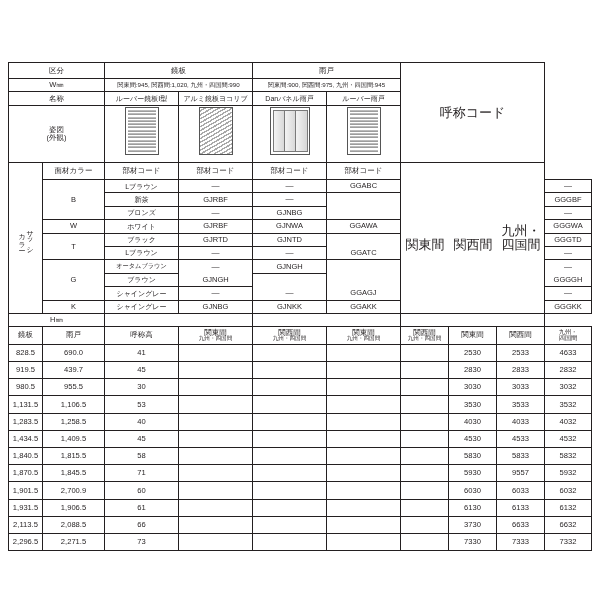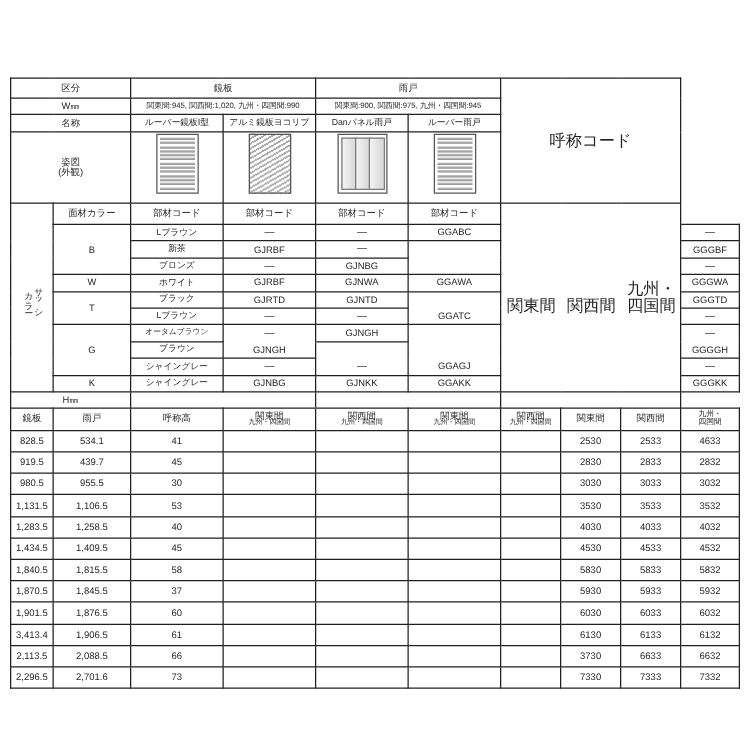"534.1" td.rgt { text: 534.1 -> 690.0 }
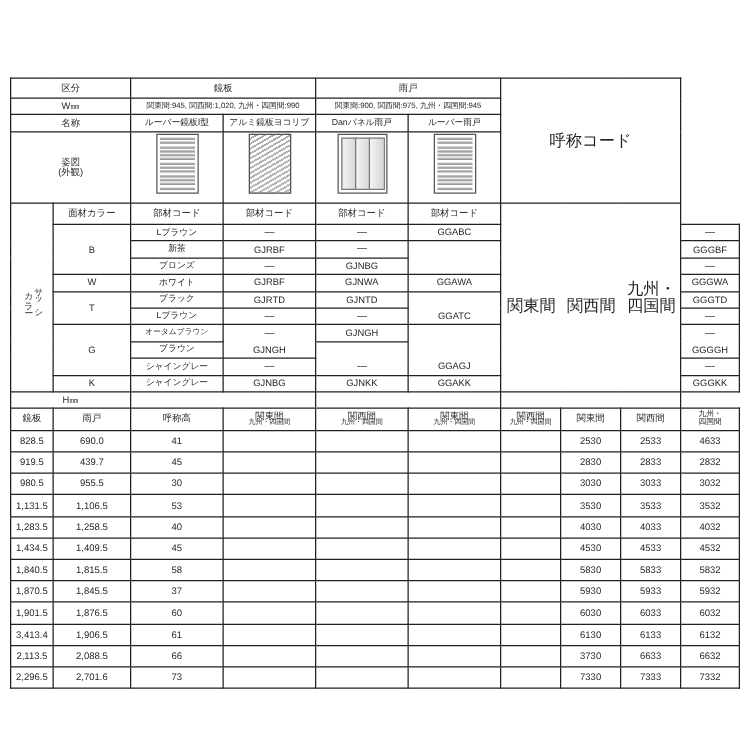"37" td.num { text: 37 -> 71 }
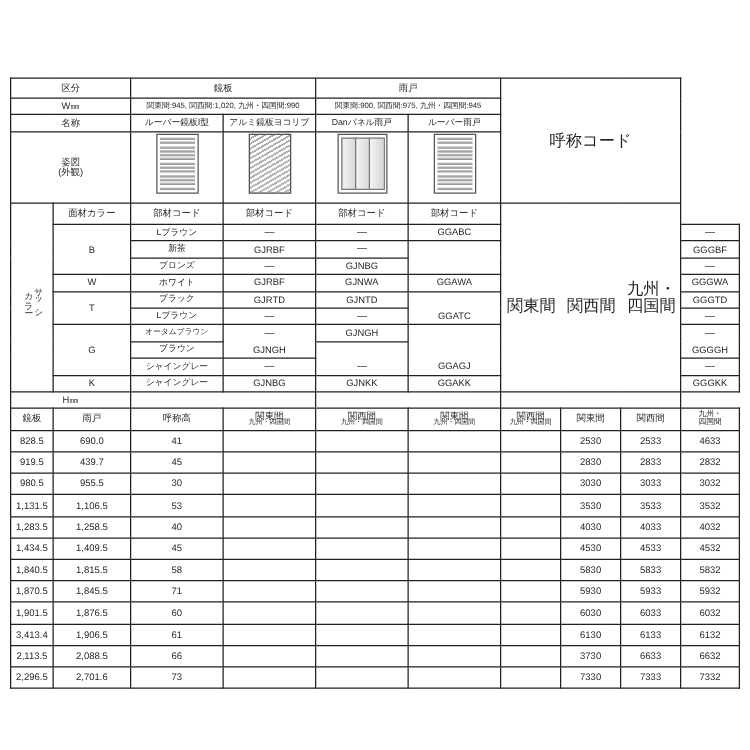"5933" td.rgt { text: 5933 -> 9557 }
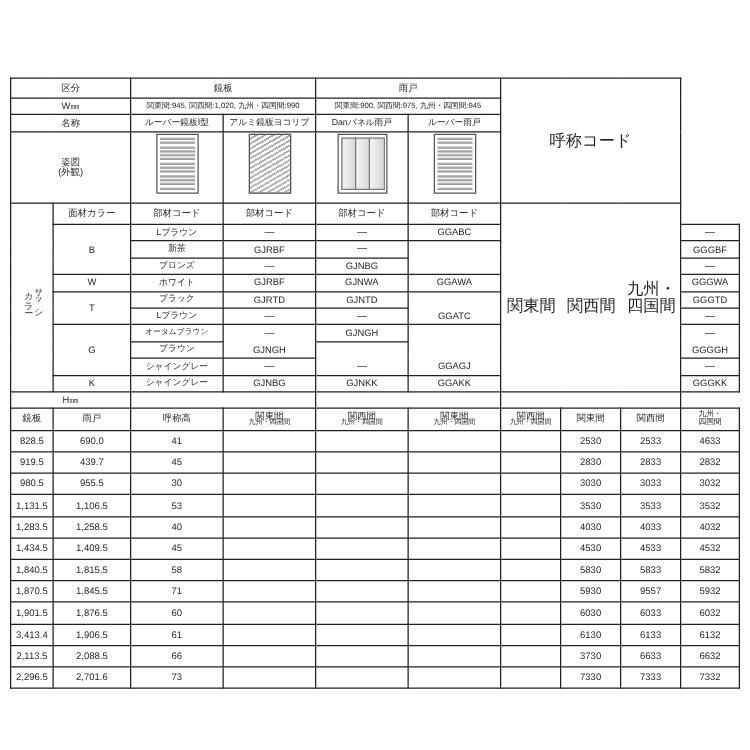"1,876.5" td.rgt { text: 1,876.5 -> 2,700.9 }
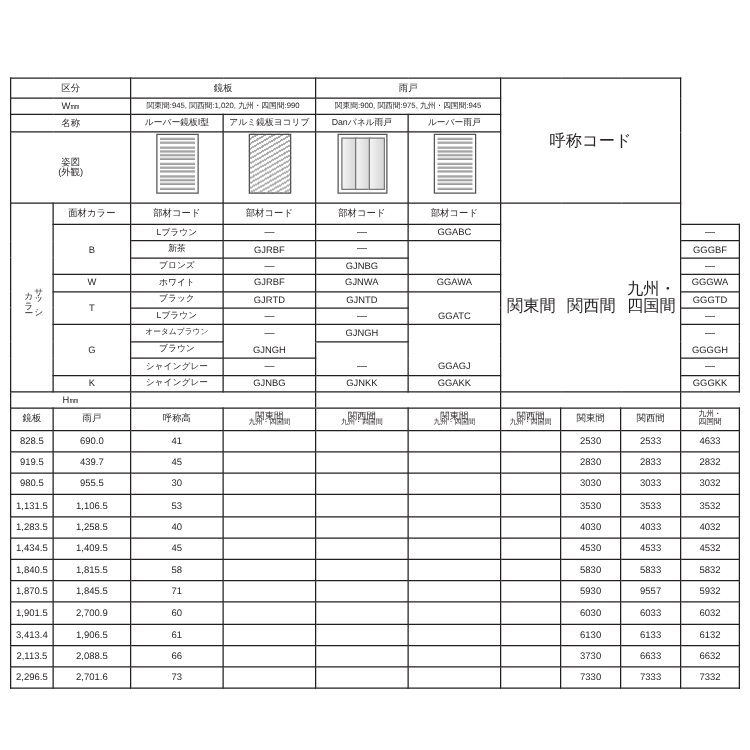"3,413.4" td.rgt { text: 3,413.4 -> 1,931.5 }
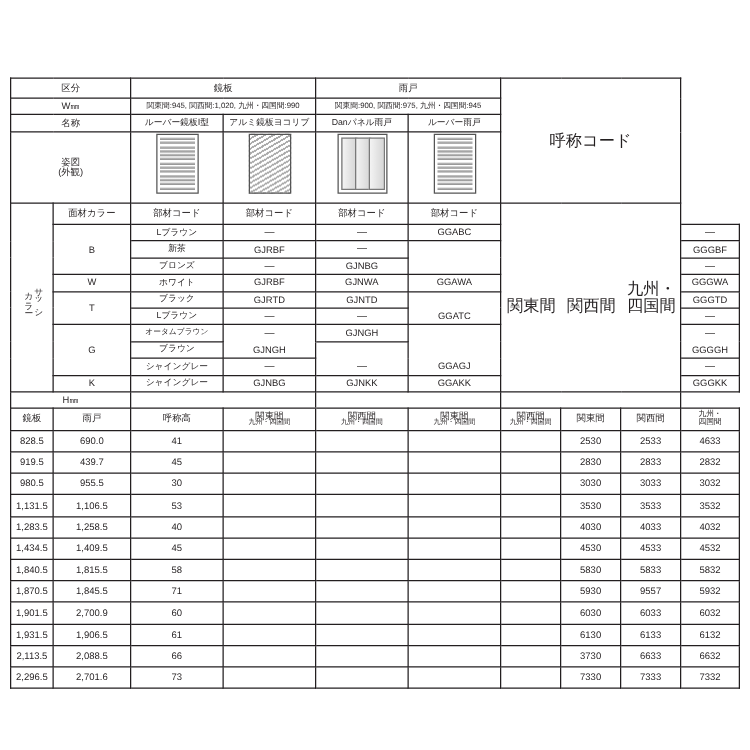"2,701.6" td.rgt { text: 2,701.6 -> 2,271.5 }
